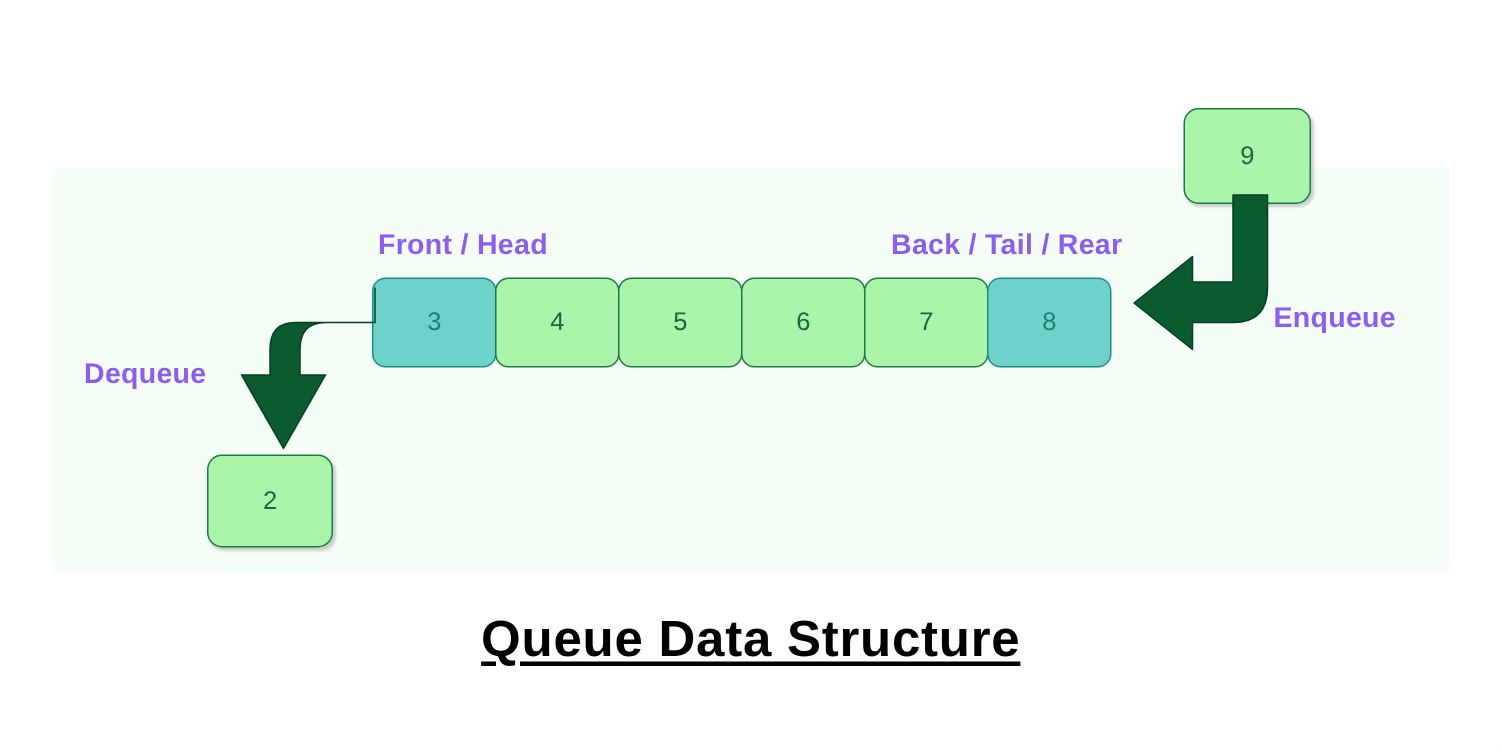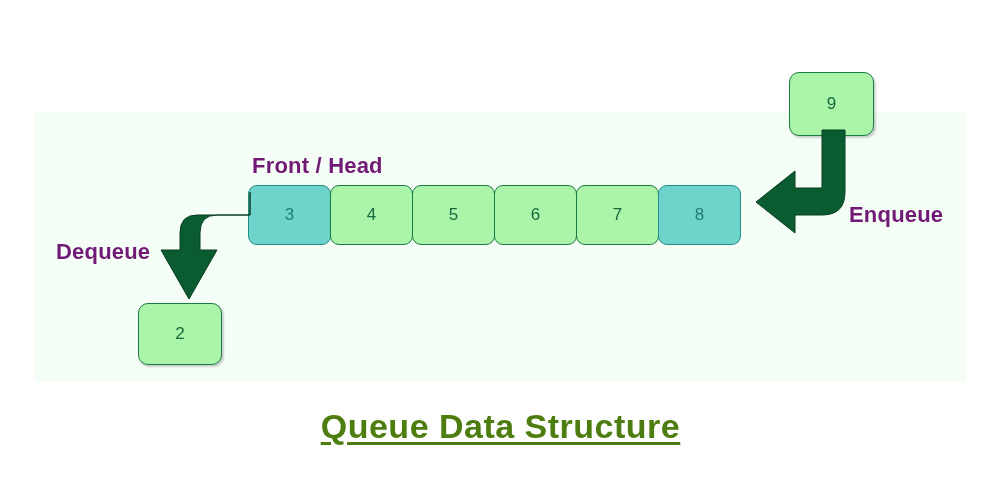"Front / Head" .label { color: #701a75 -> #8b5cf6; font-size: 22px -> 19px }
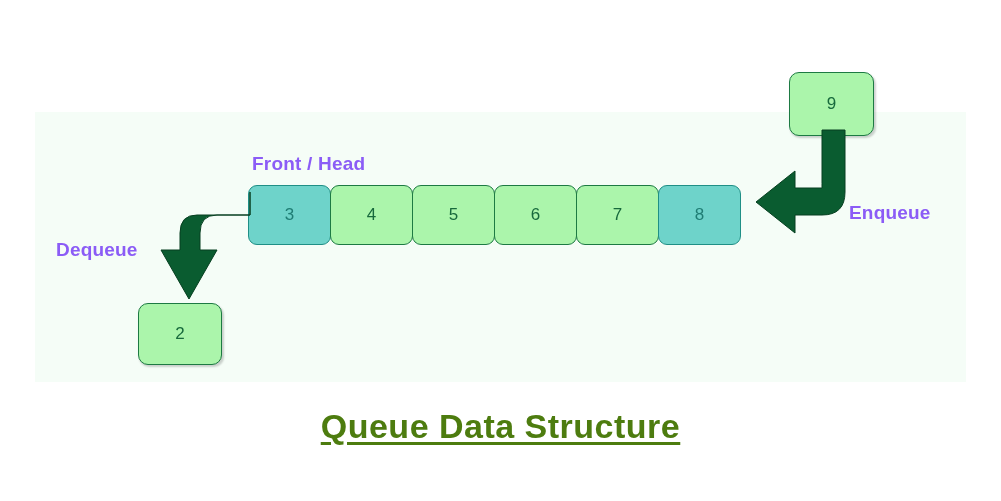"Back / Tail / Rear" div.label { html: none -> <div>Back / Tail / Rear</div> }
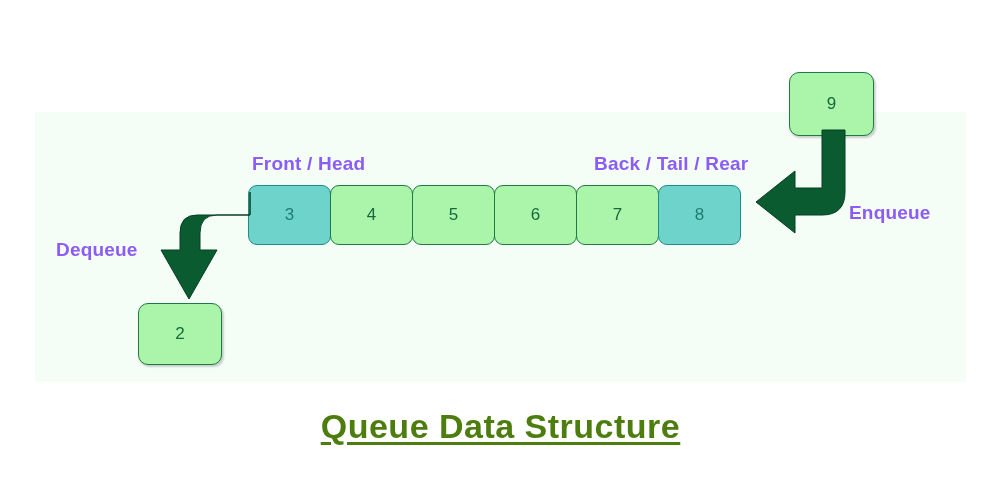"Queue Data Structure" #title { color: #4d7c0f -> #000000 }
